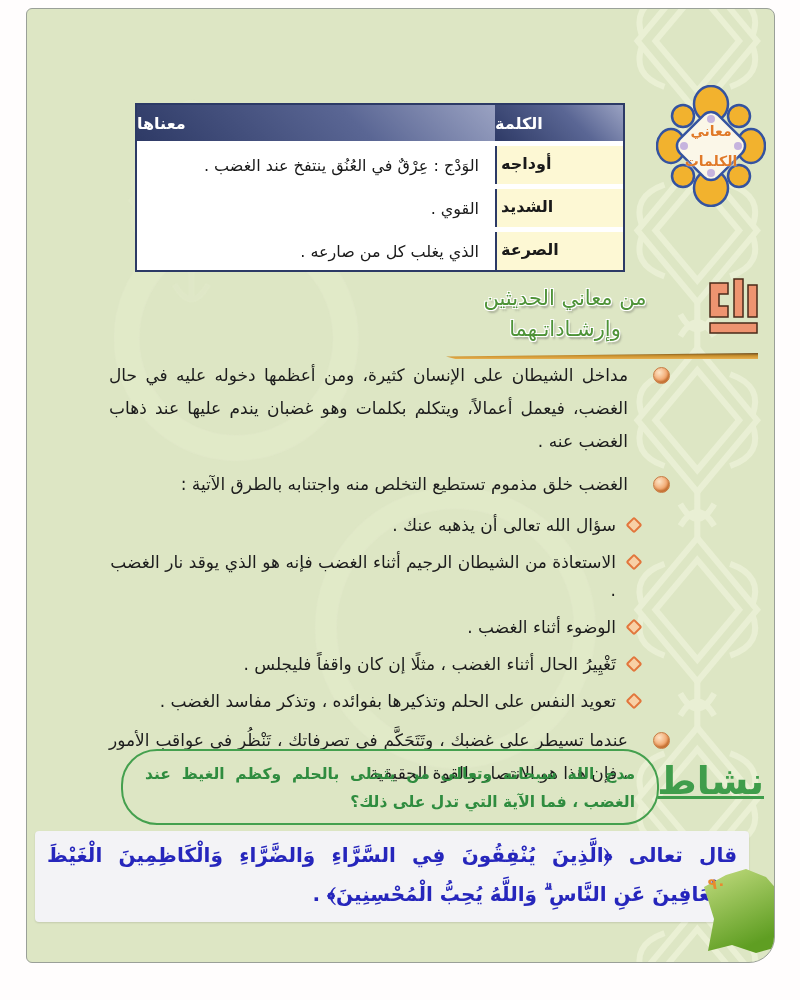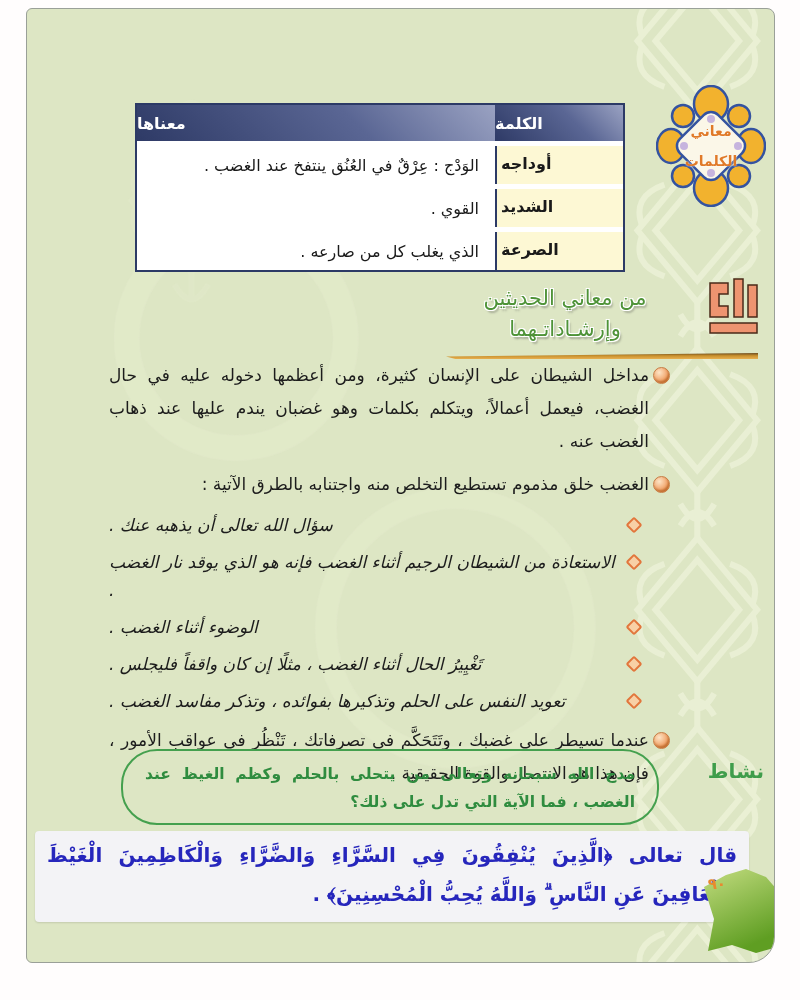"مداخل الشيطان على الإنسان كثيرة،" .point { gap: 4px -> 25px }
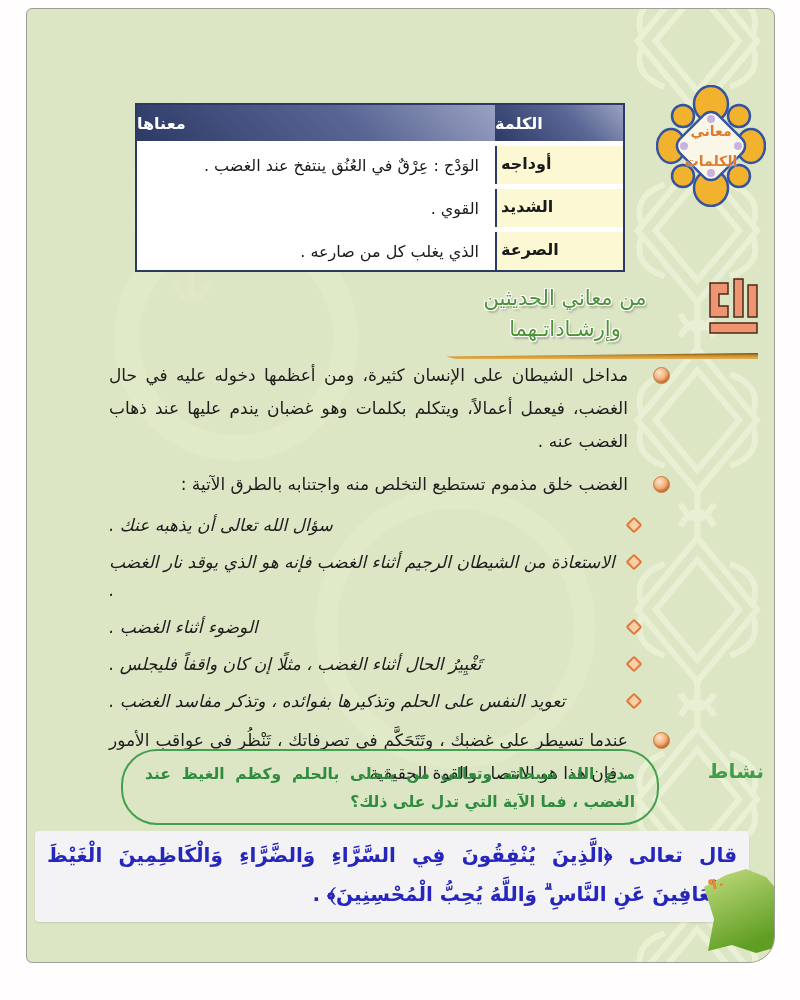"سؤال الله تعالى أن يذهبه" .sub-point-text { font-style: italic -> none; text-align: left -> right }
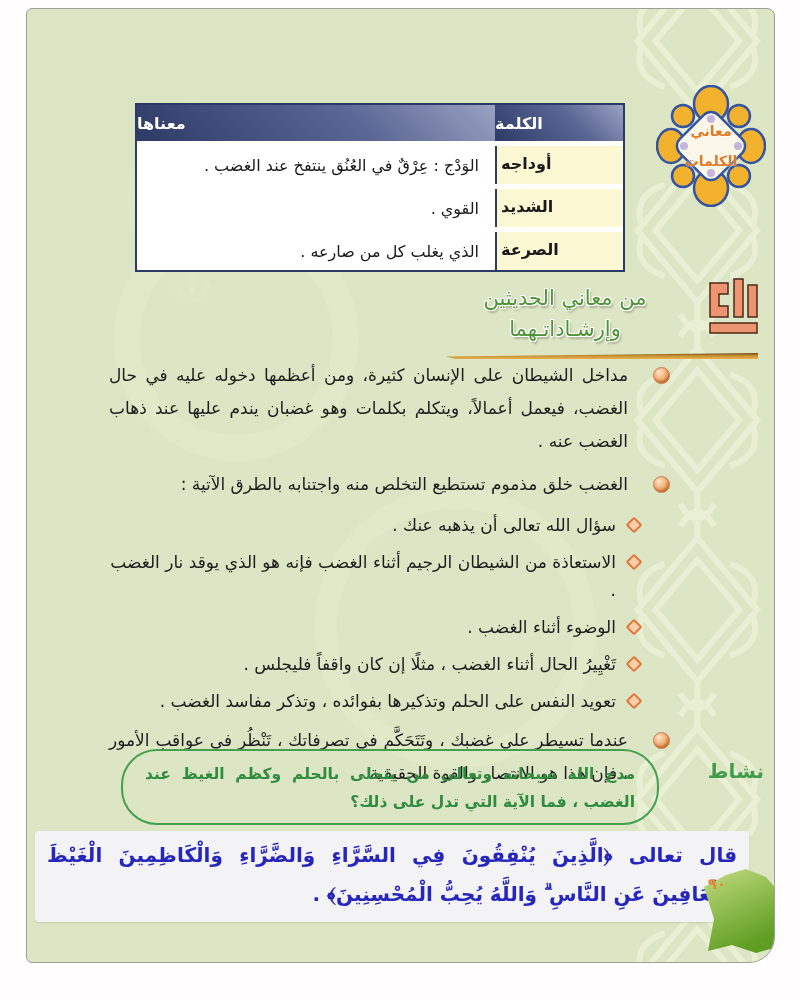"نشاط" .activity-label { font-size: 20px -> 38px; text-decoration: none -> underline }
